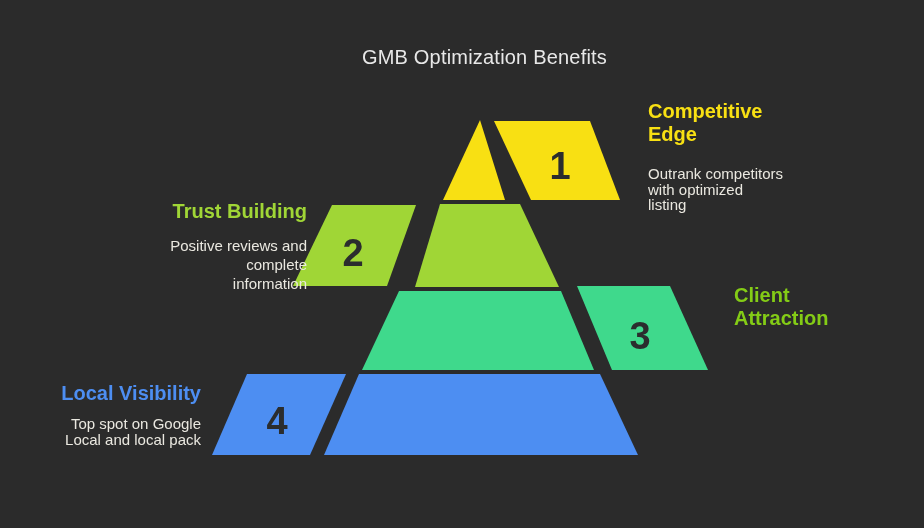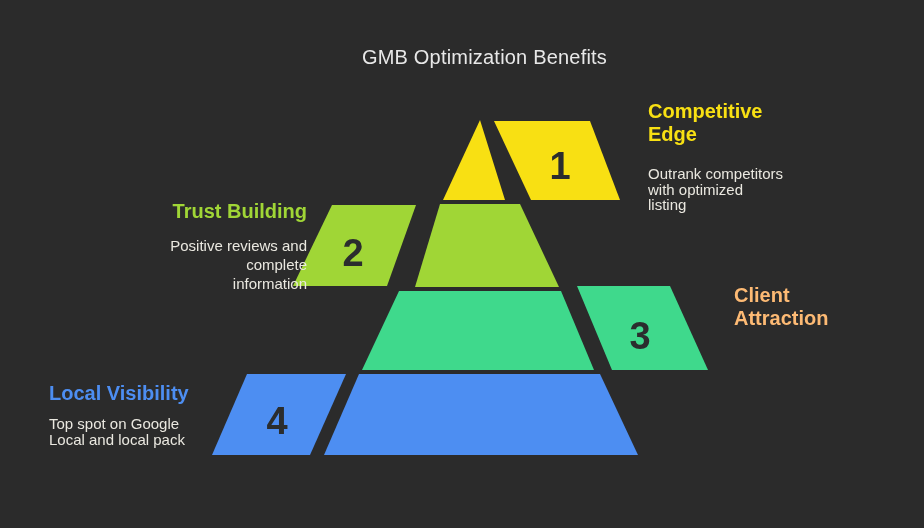"Client" div.hd { color: #fdba74 -> #84cc16 }
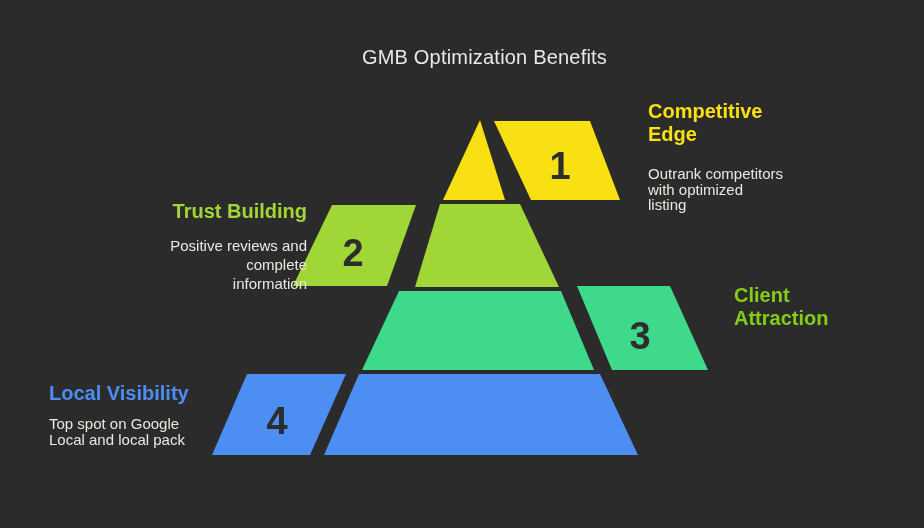"Local Visibility" #label4 { left: 49px -> 41px; text-align: left -> right }
